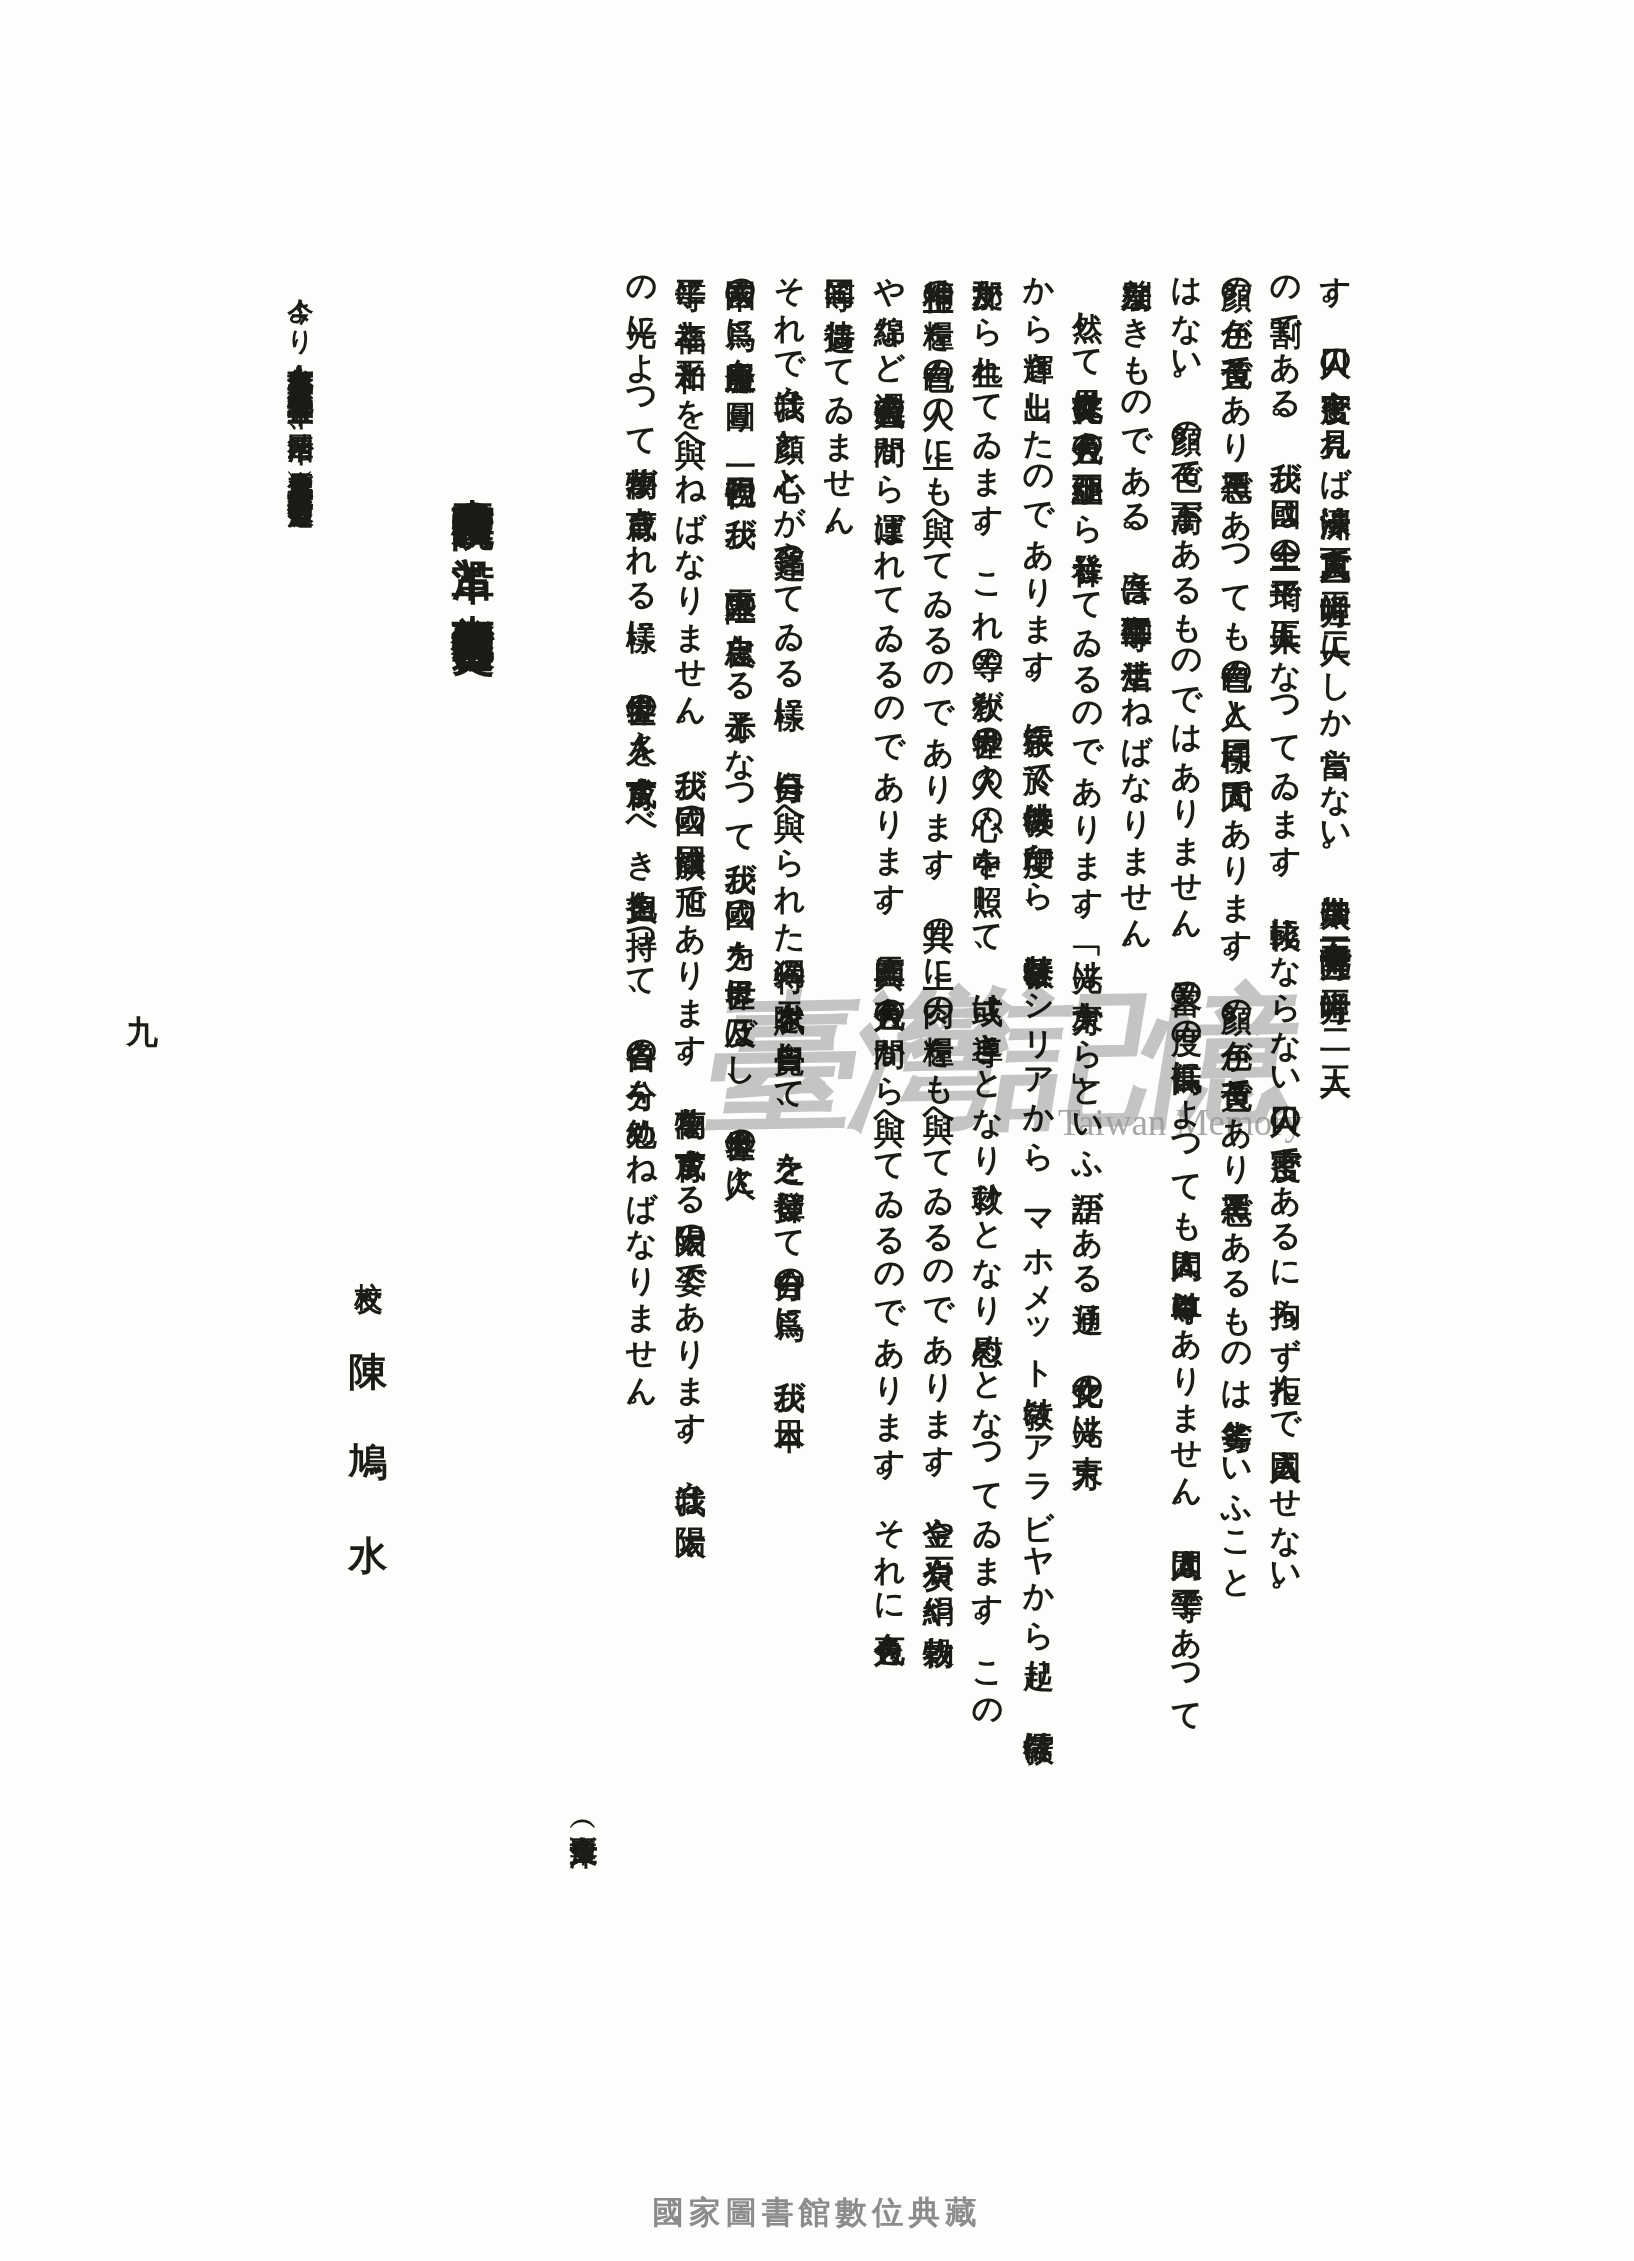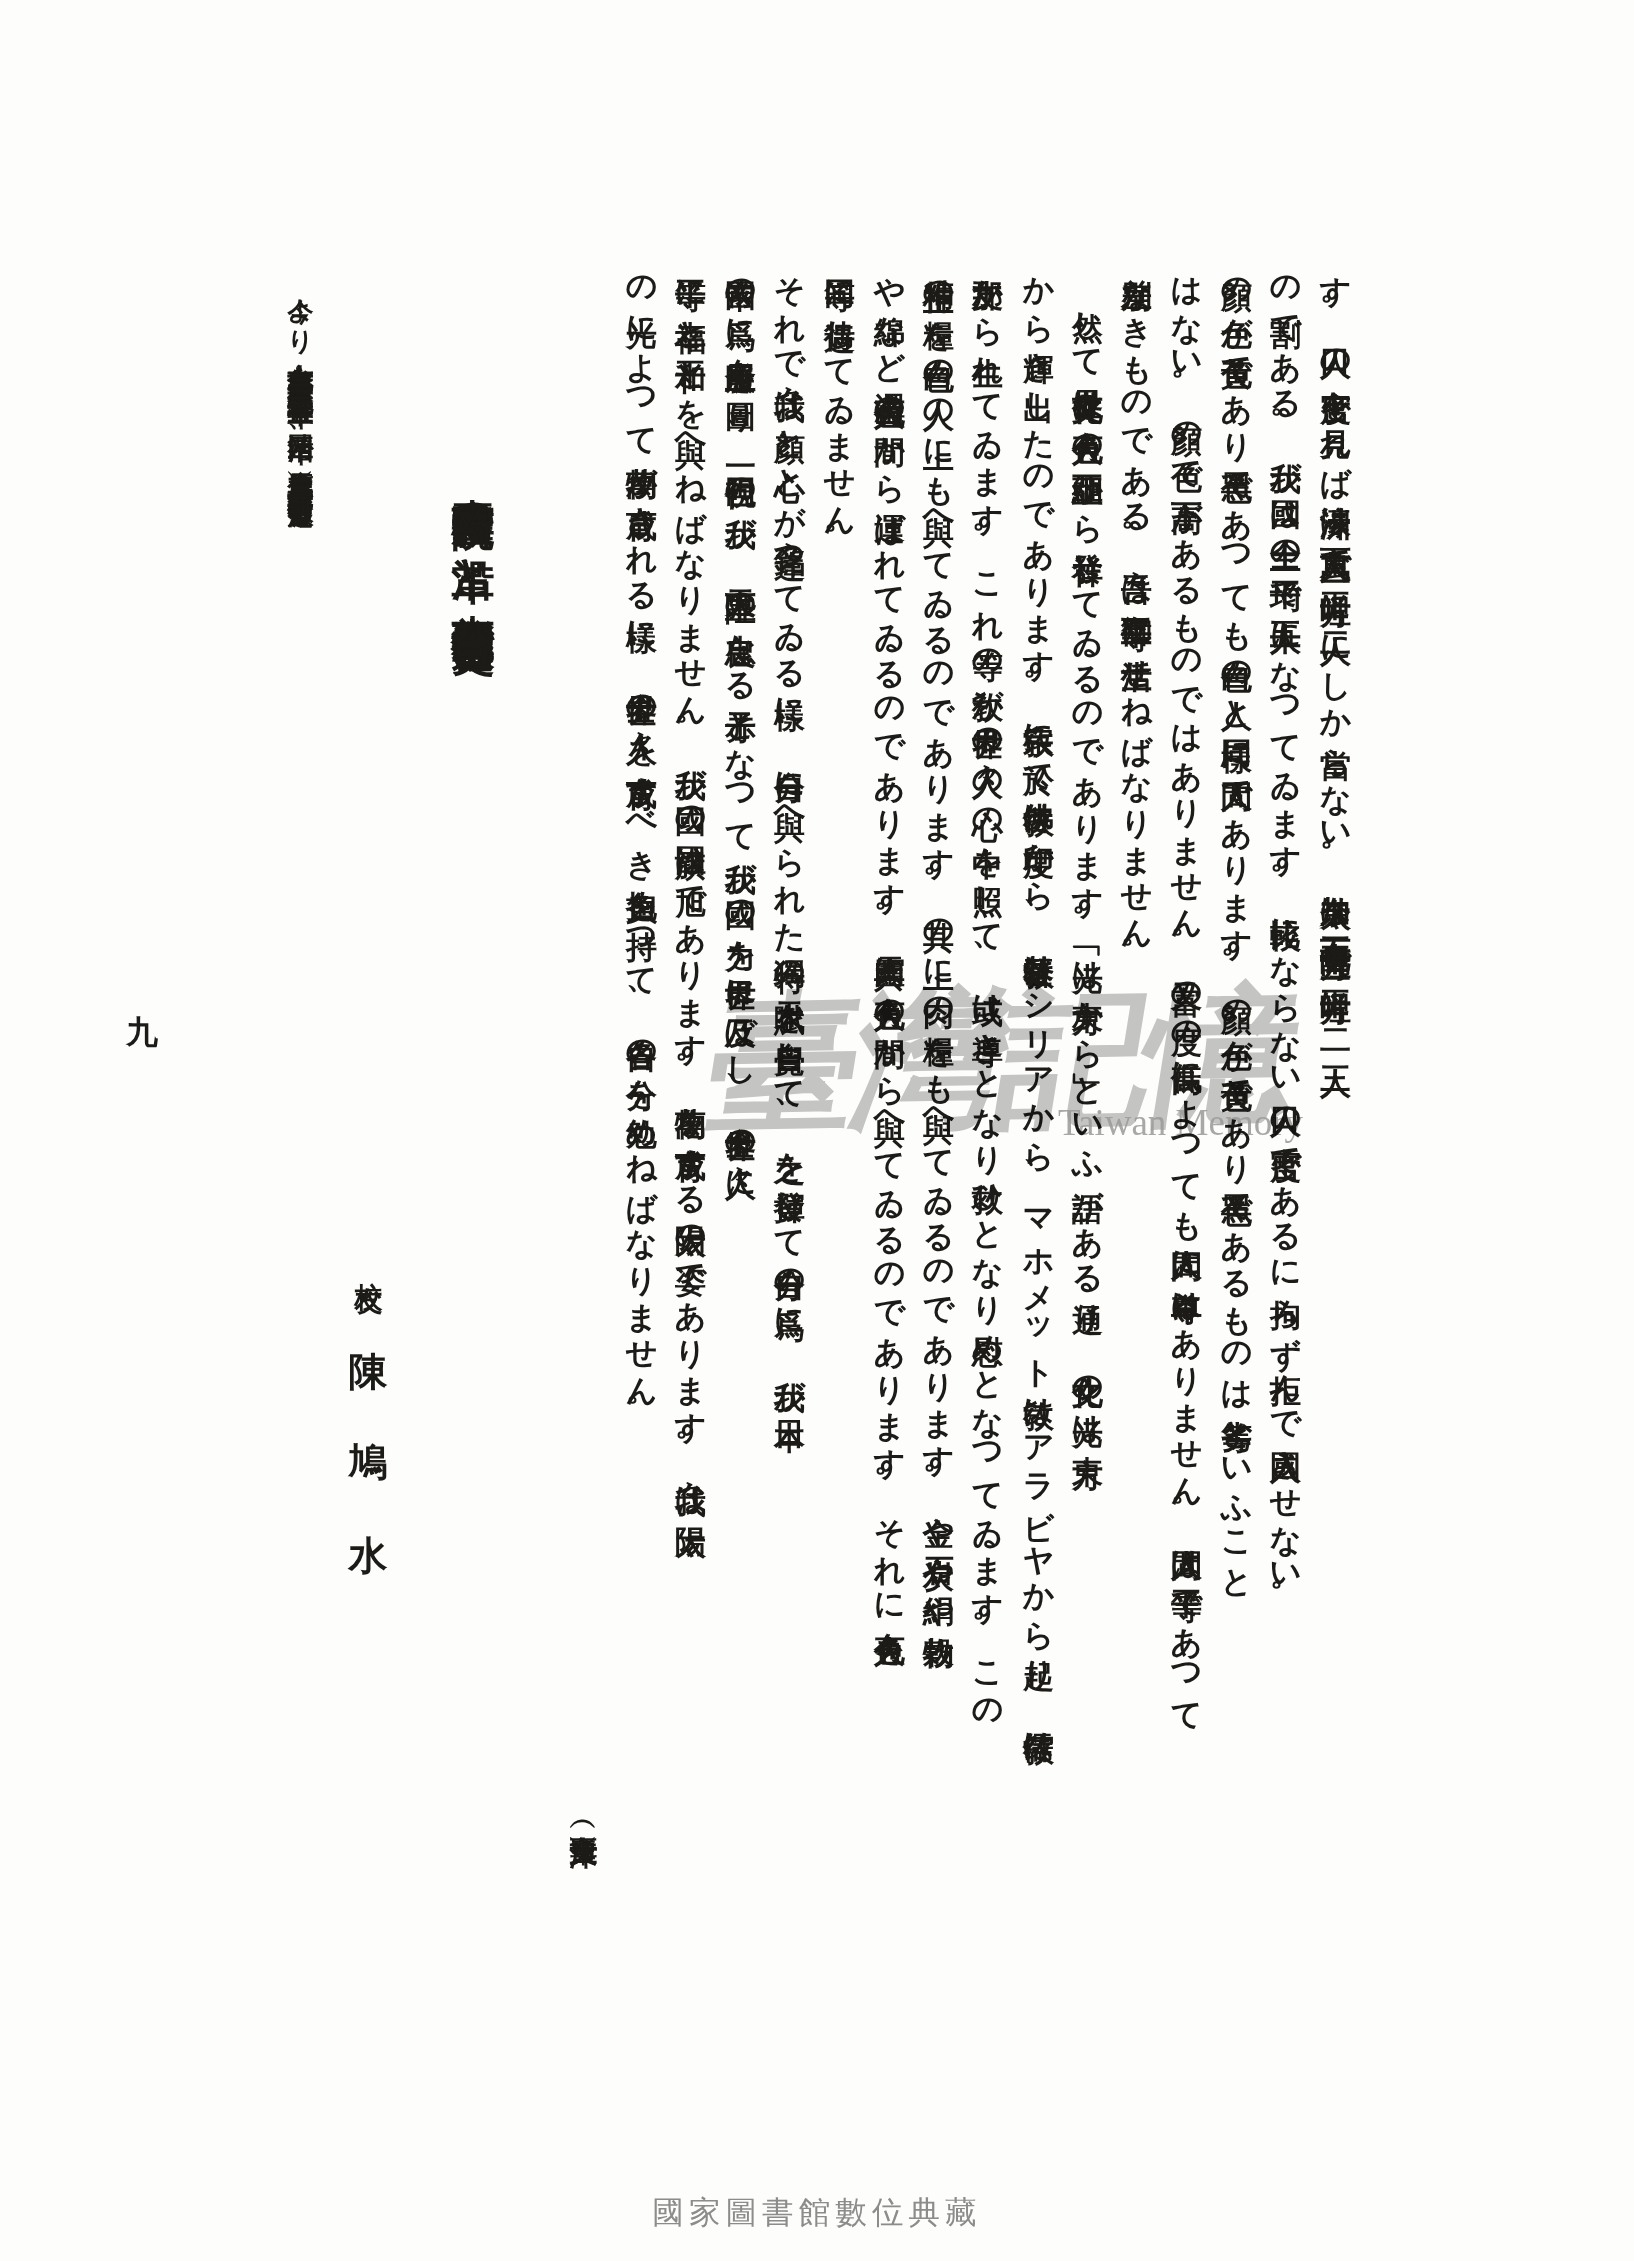"國家圖書館數位典藏" .wm-bottom { font-weight: normal -> bold }
